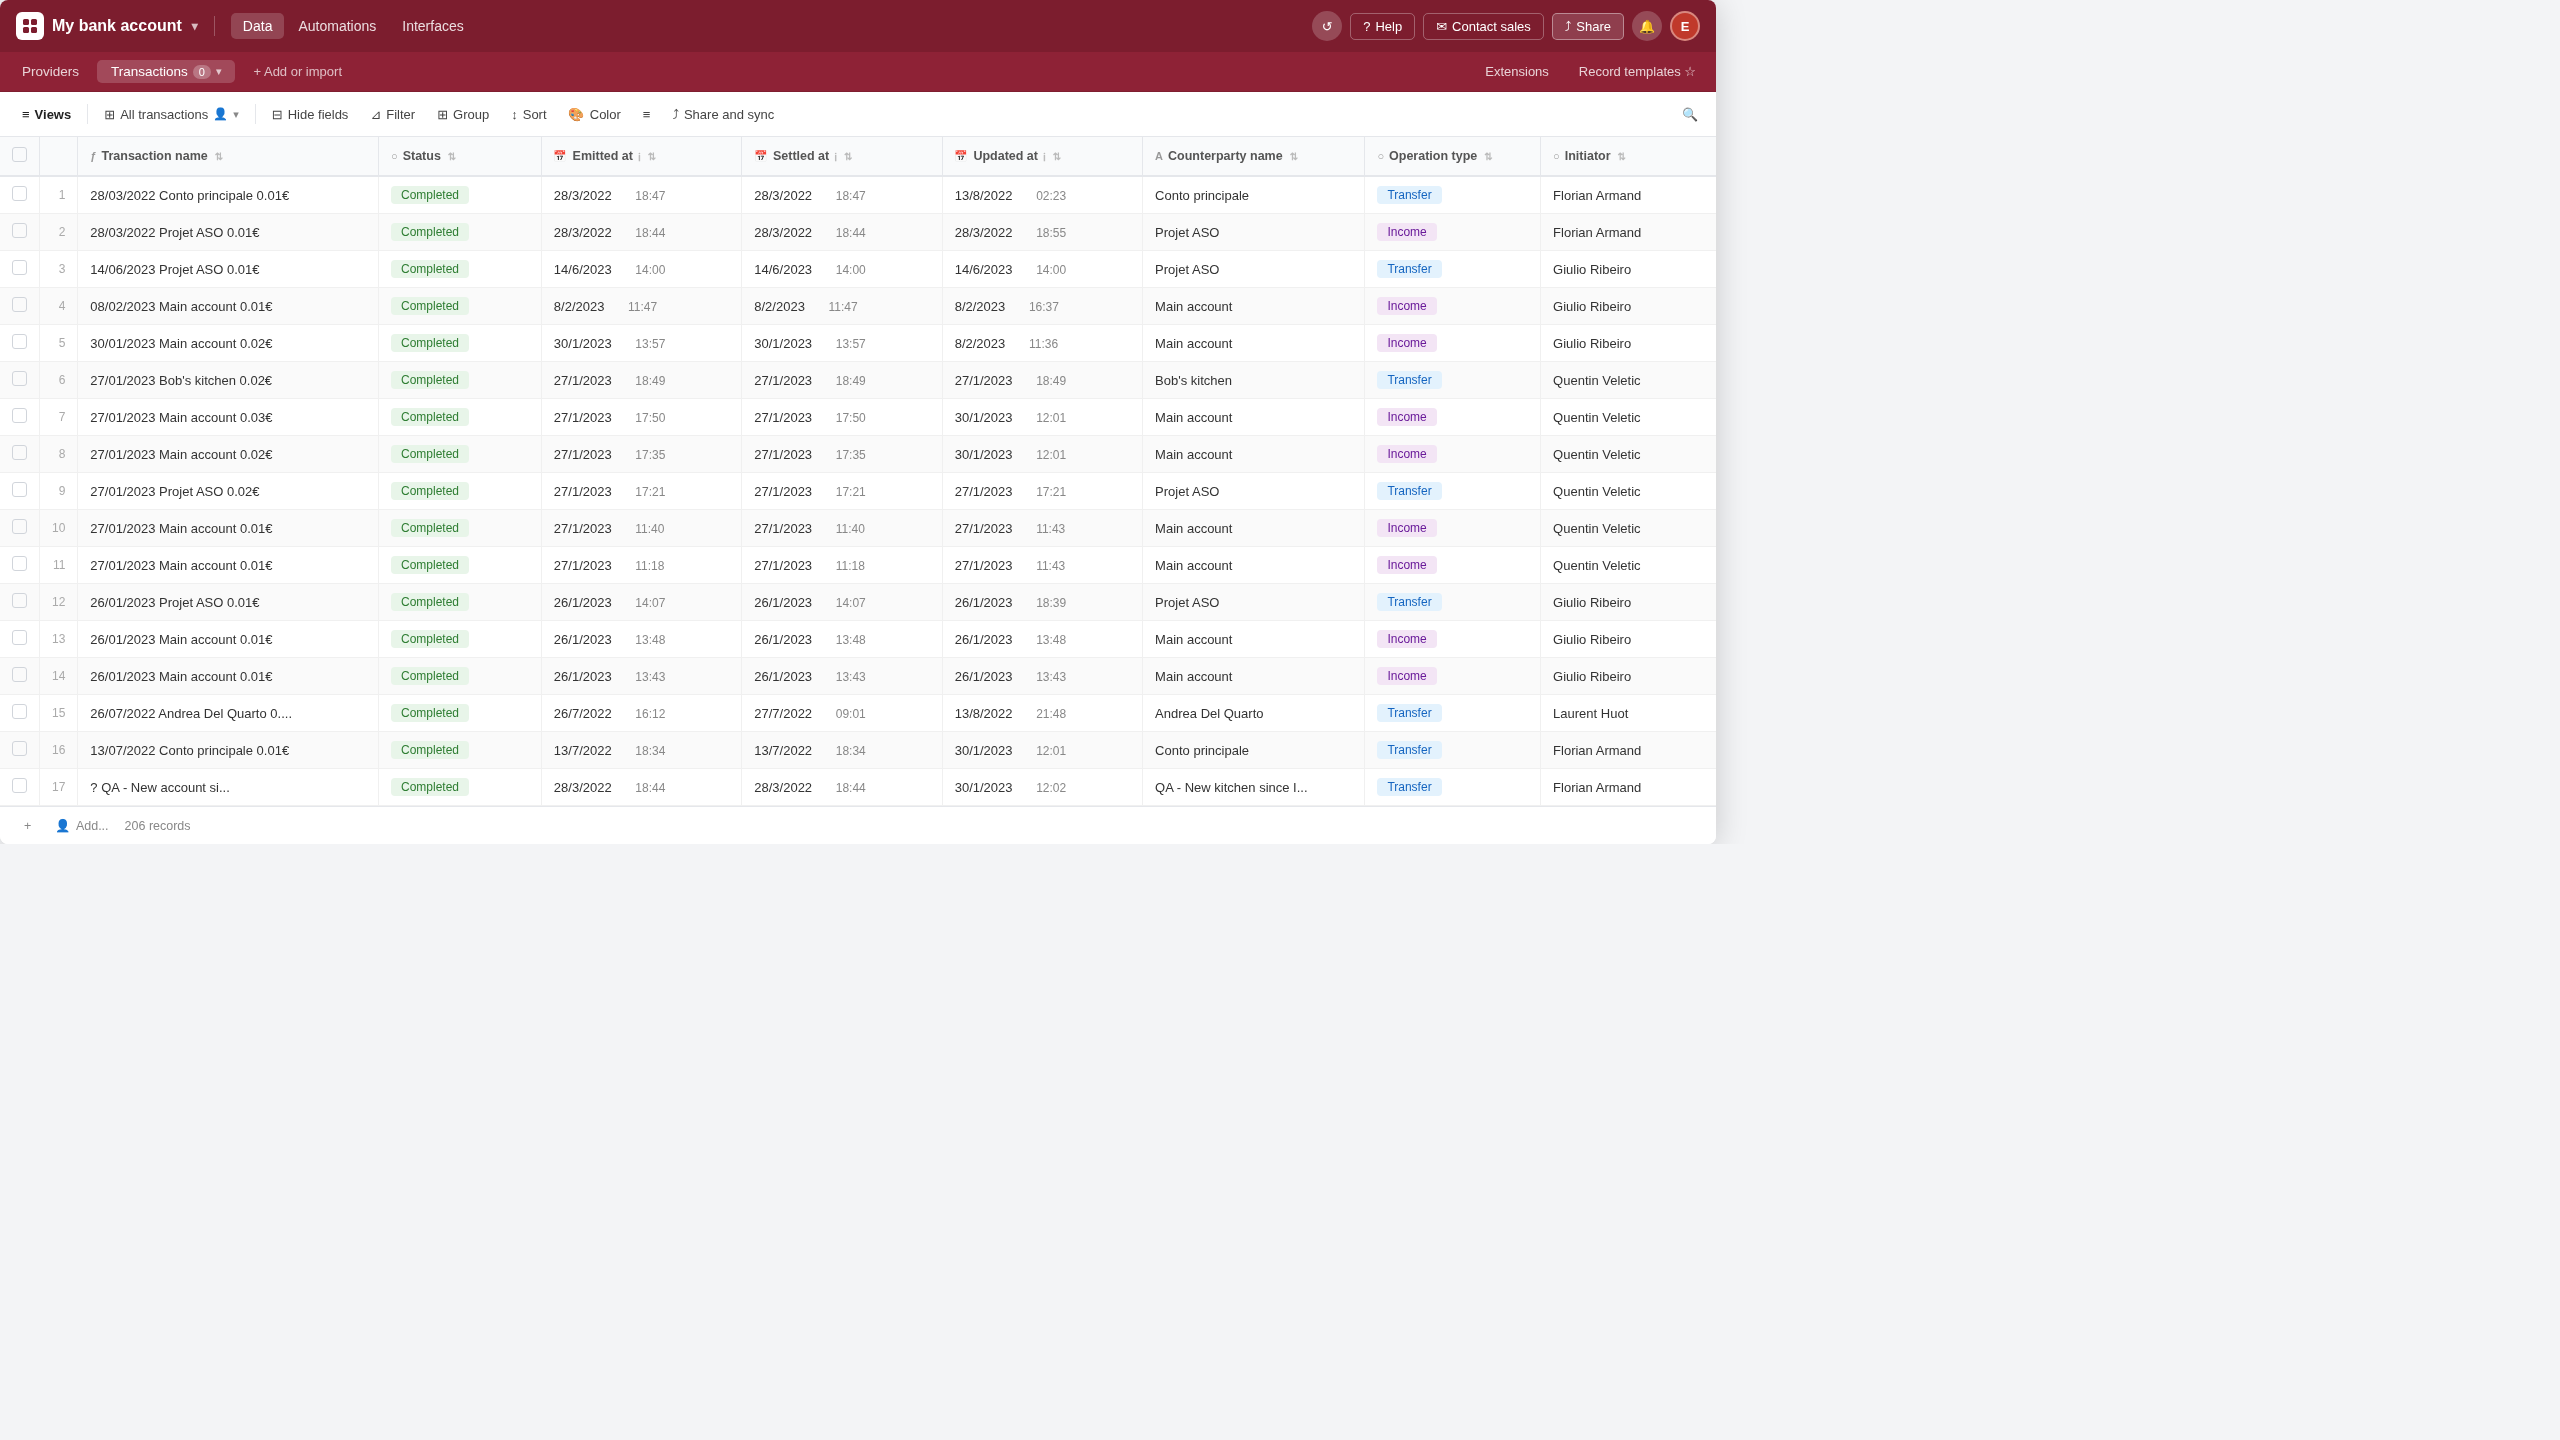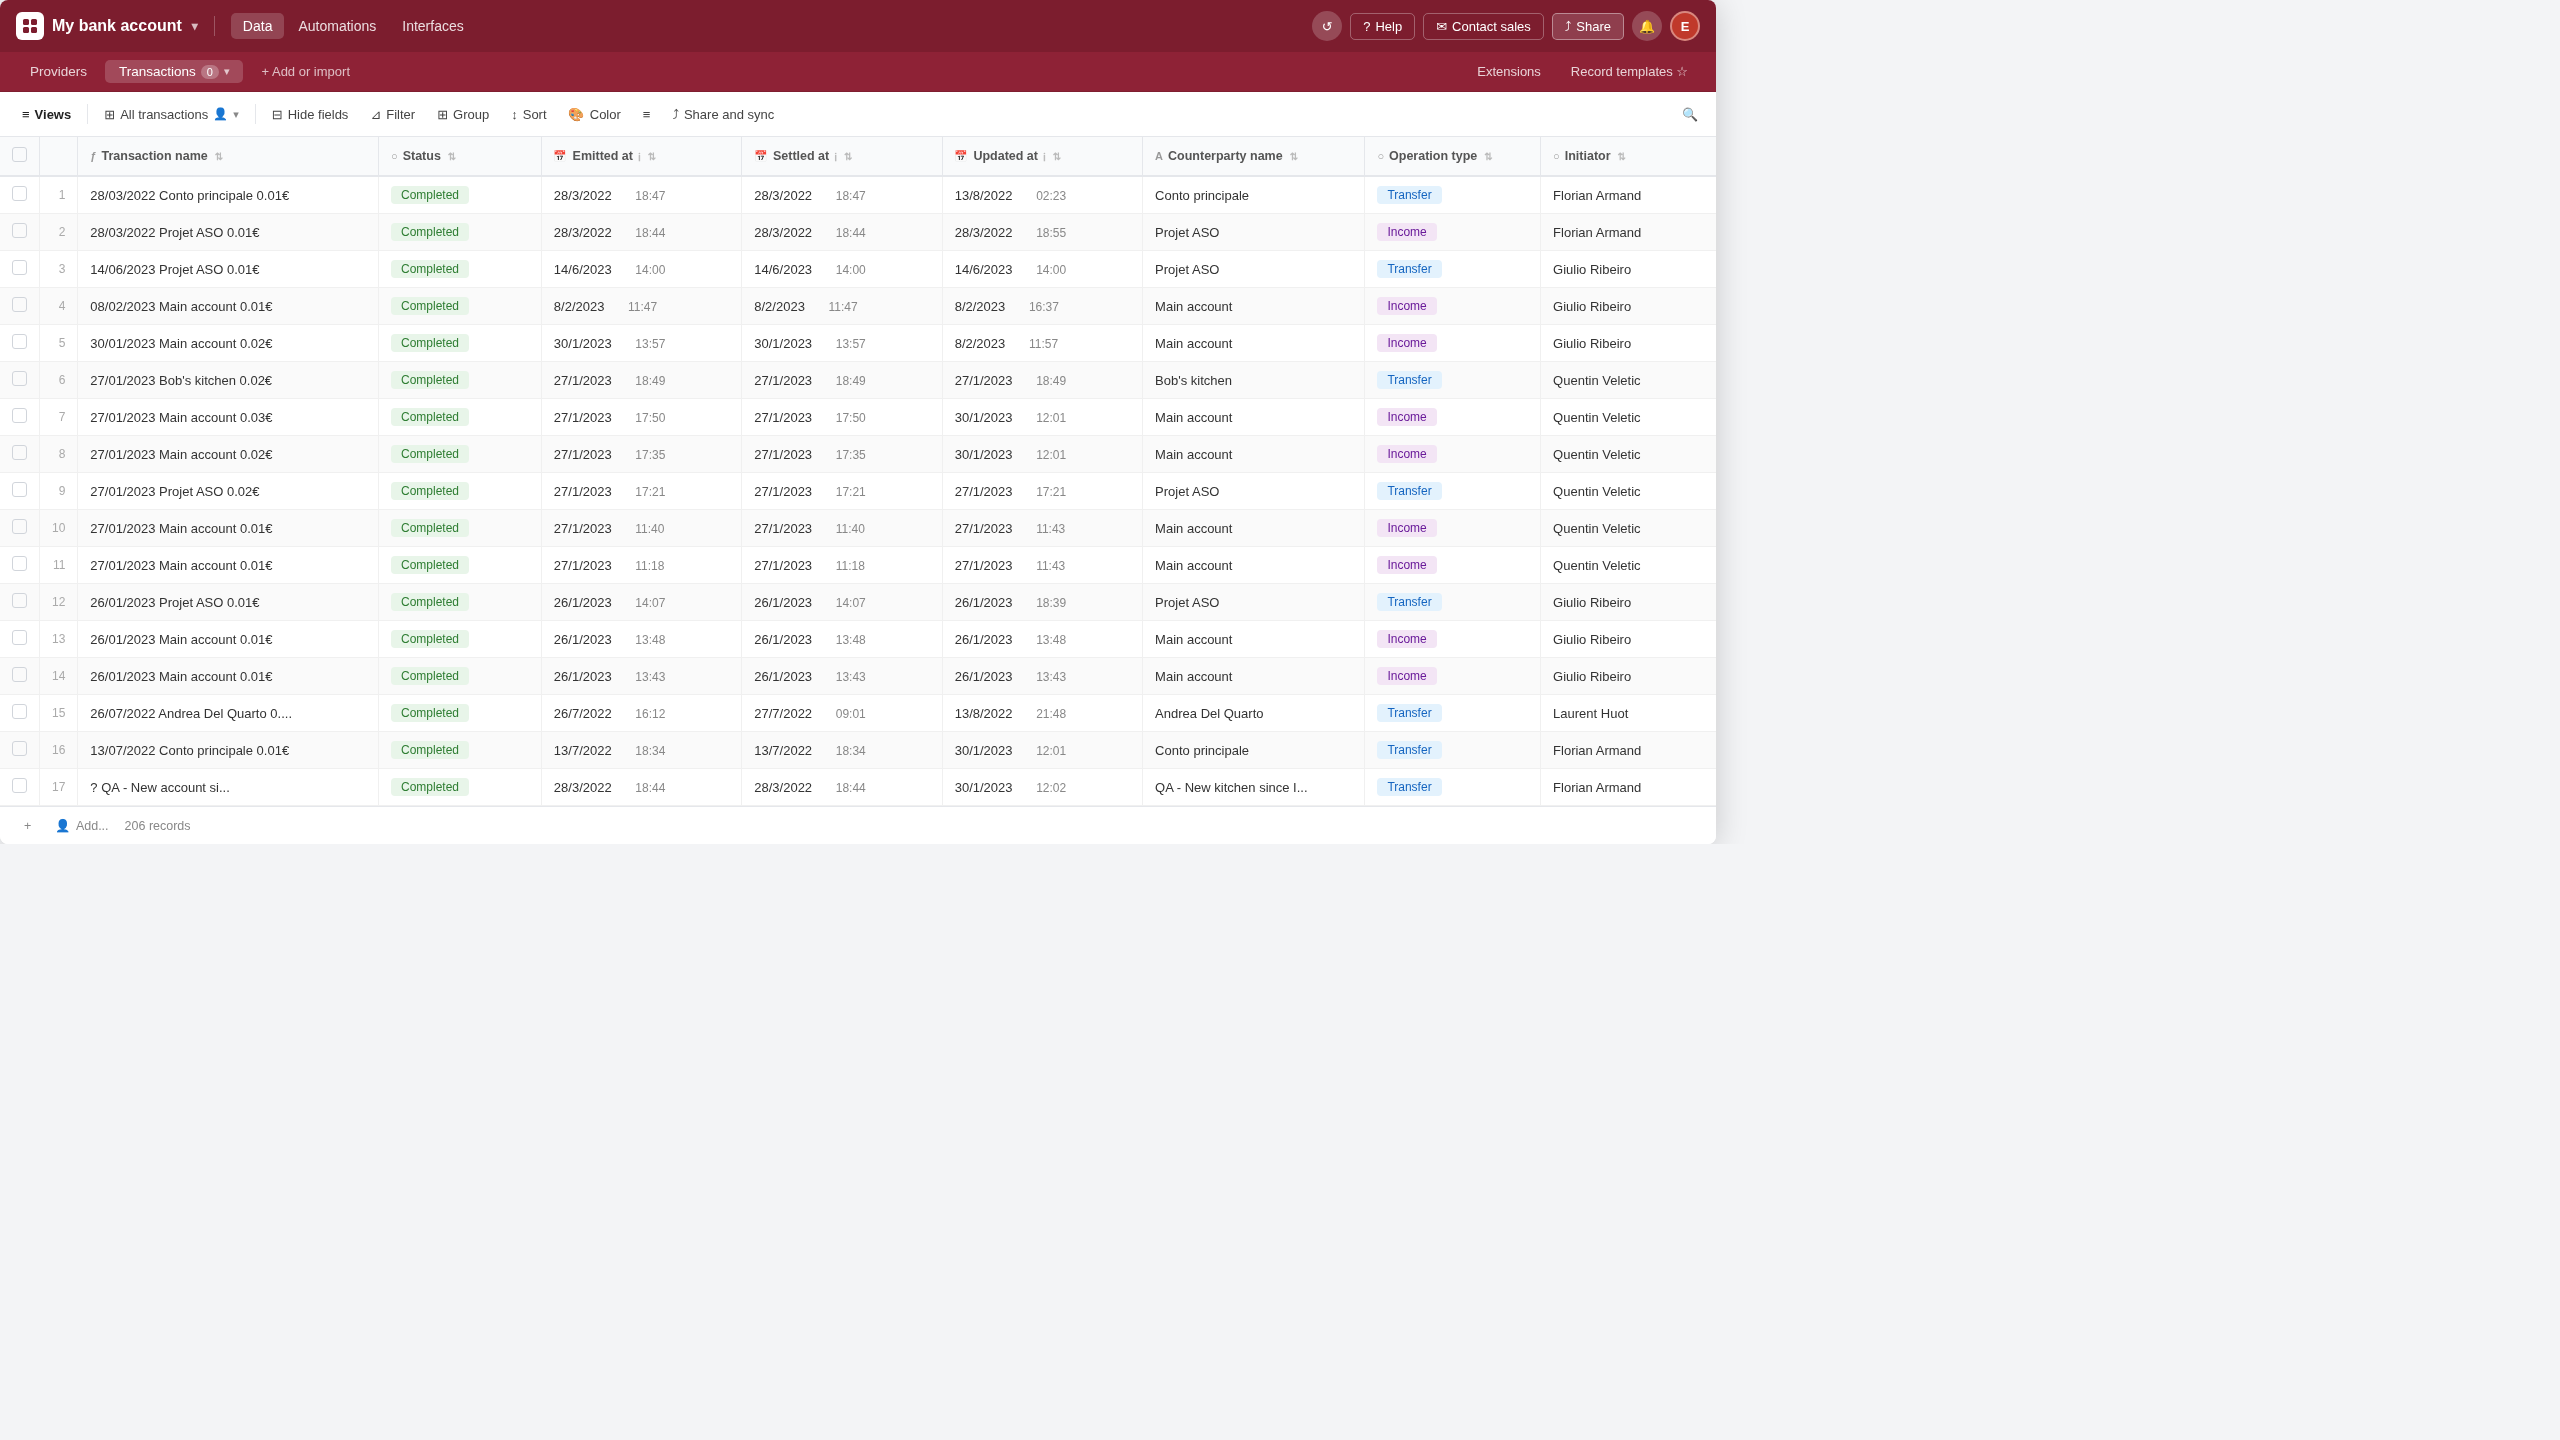"Providers" .subnav { padding: 0 16px -> 0 8px }
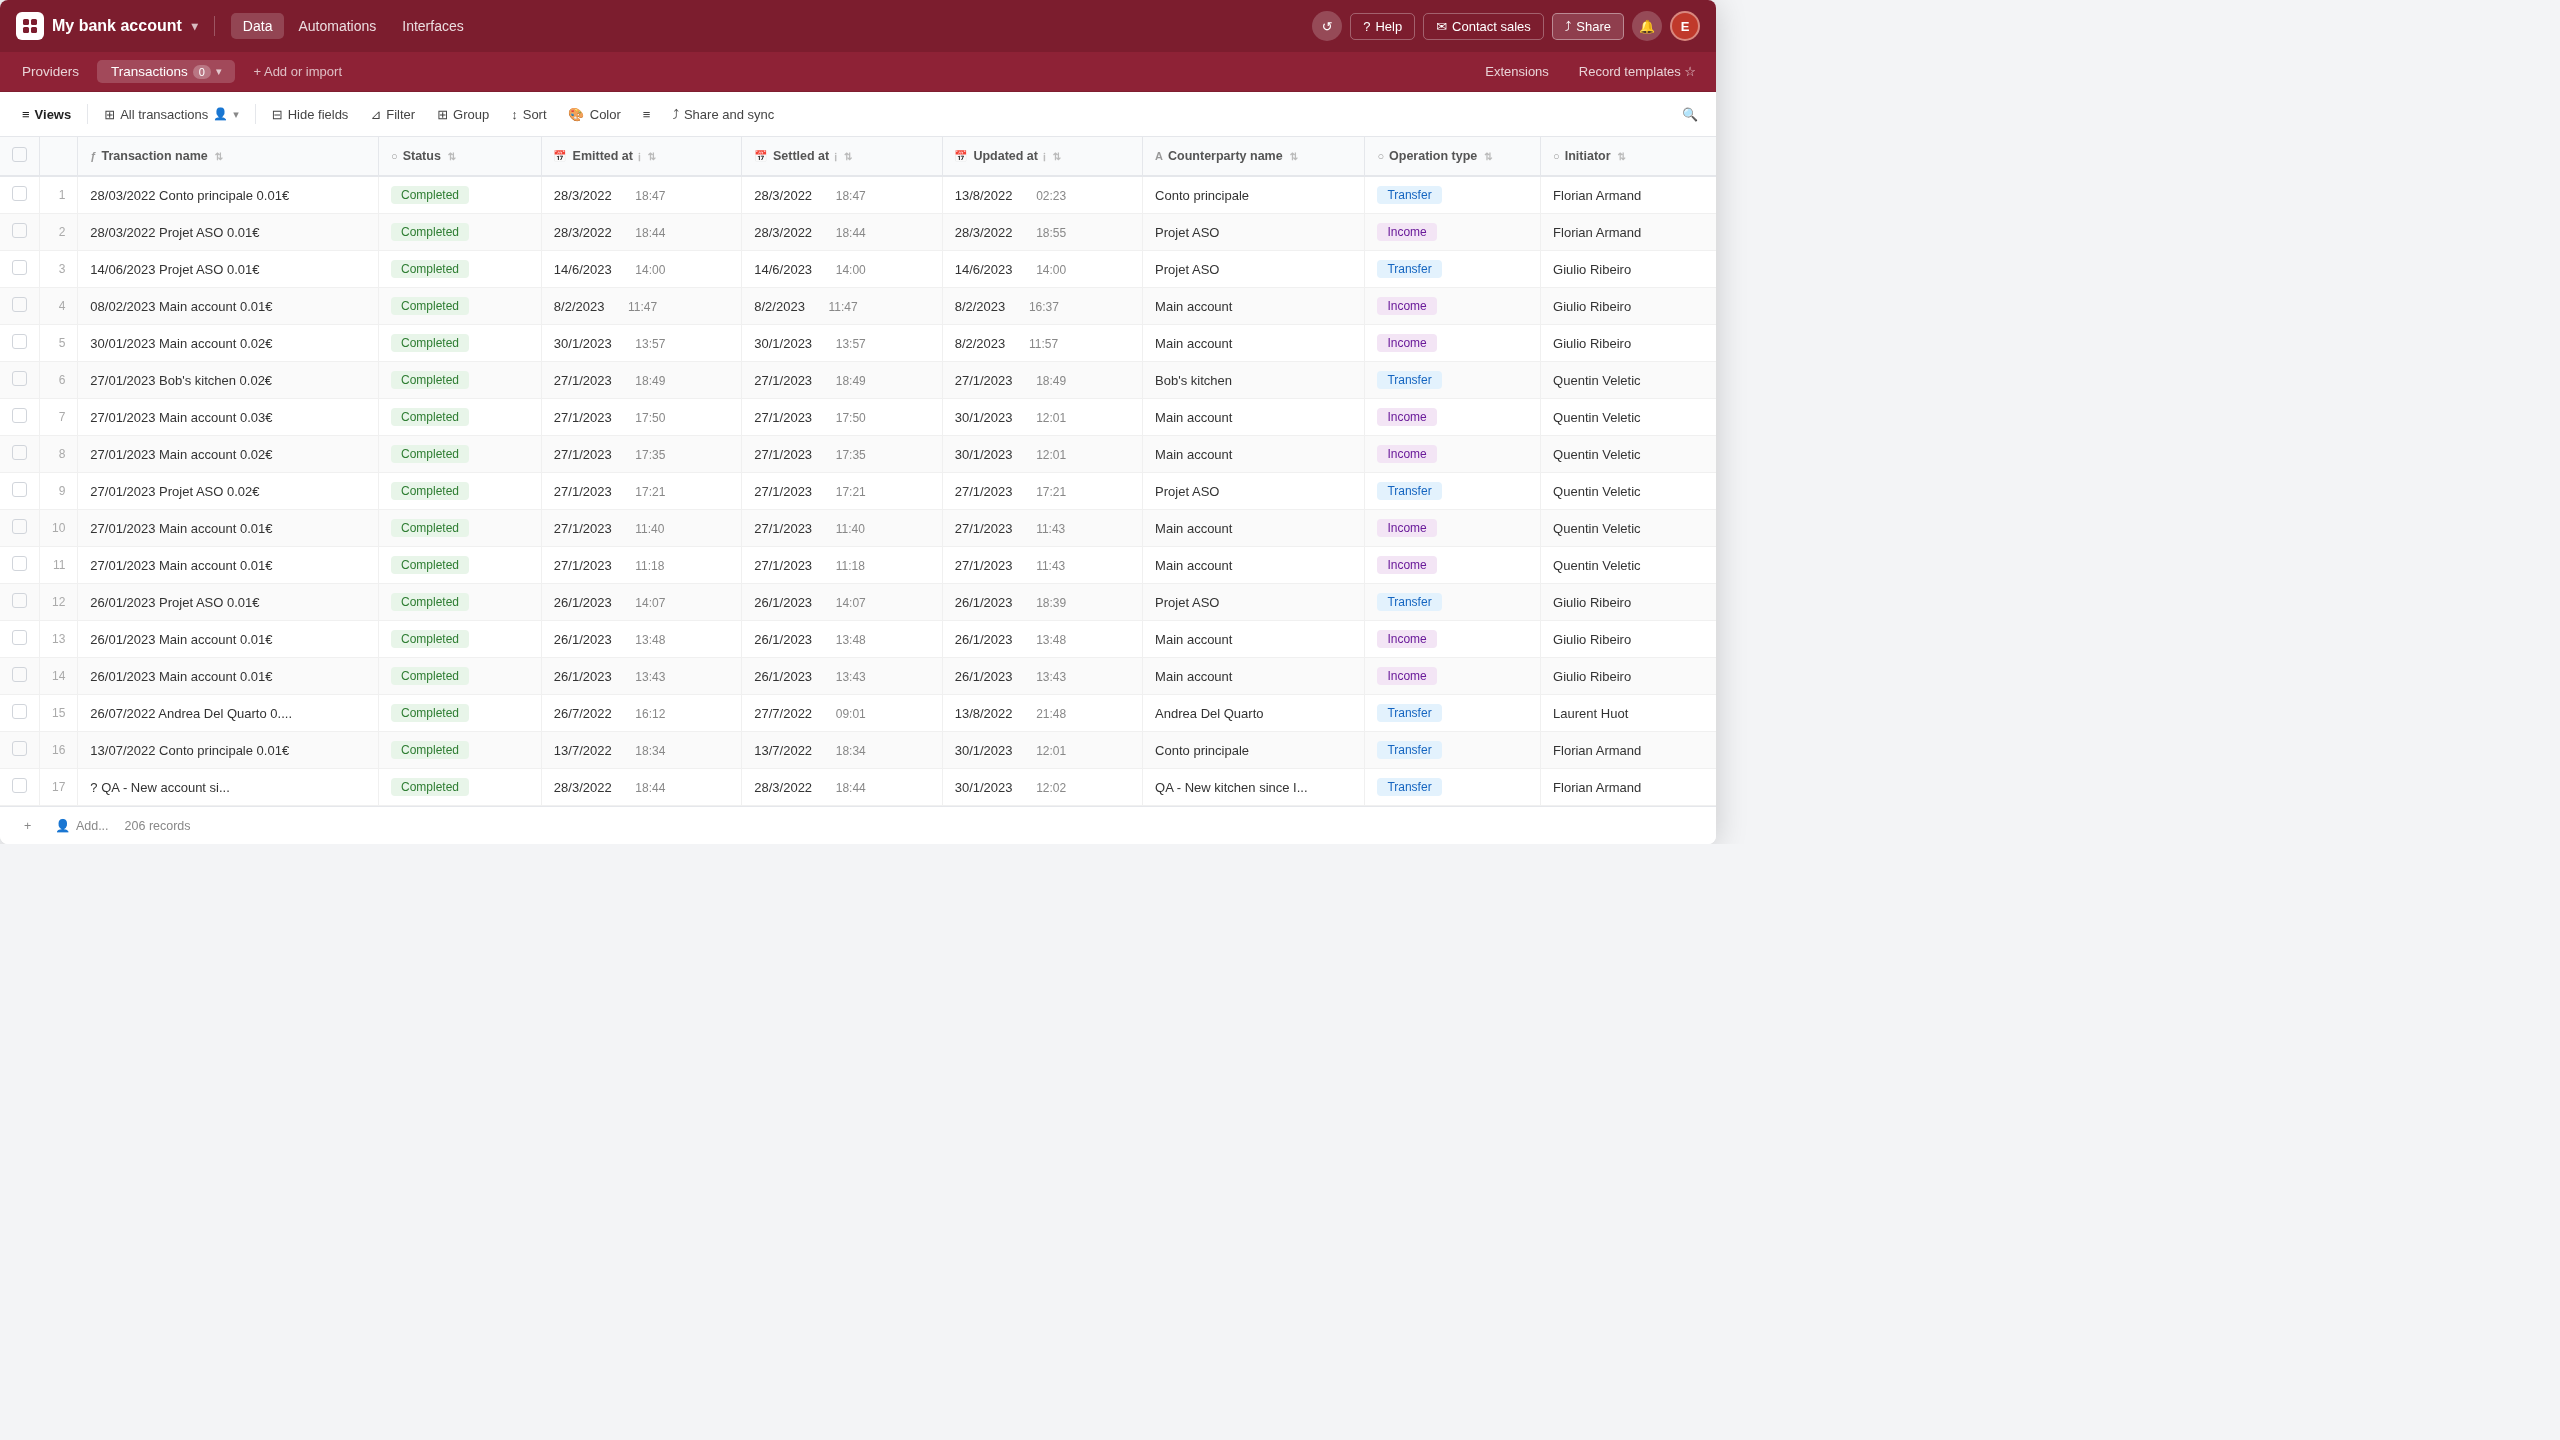"11:57" span.td-time { text: 11:57 -> 11:36 }
